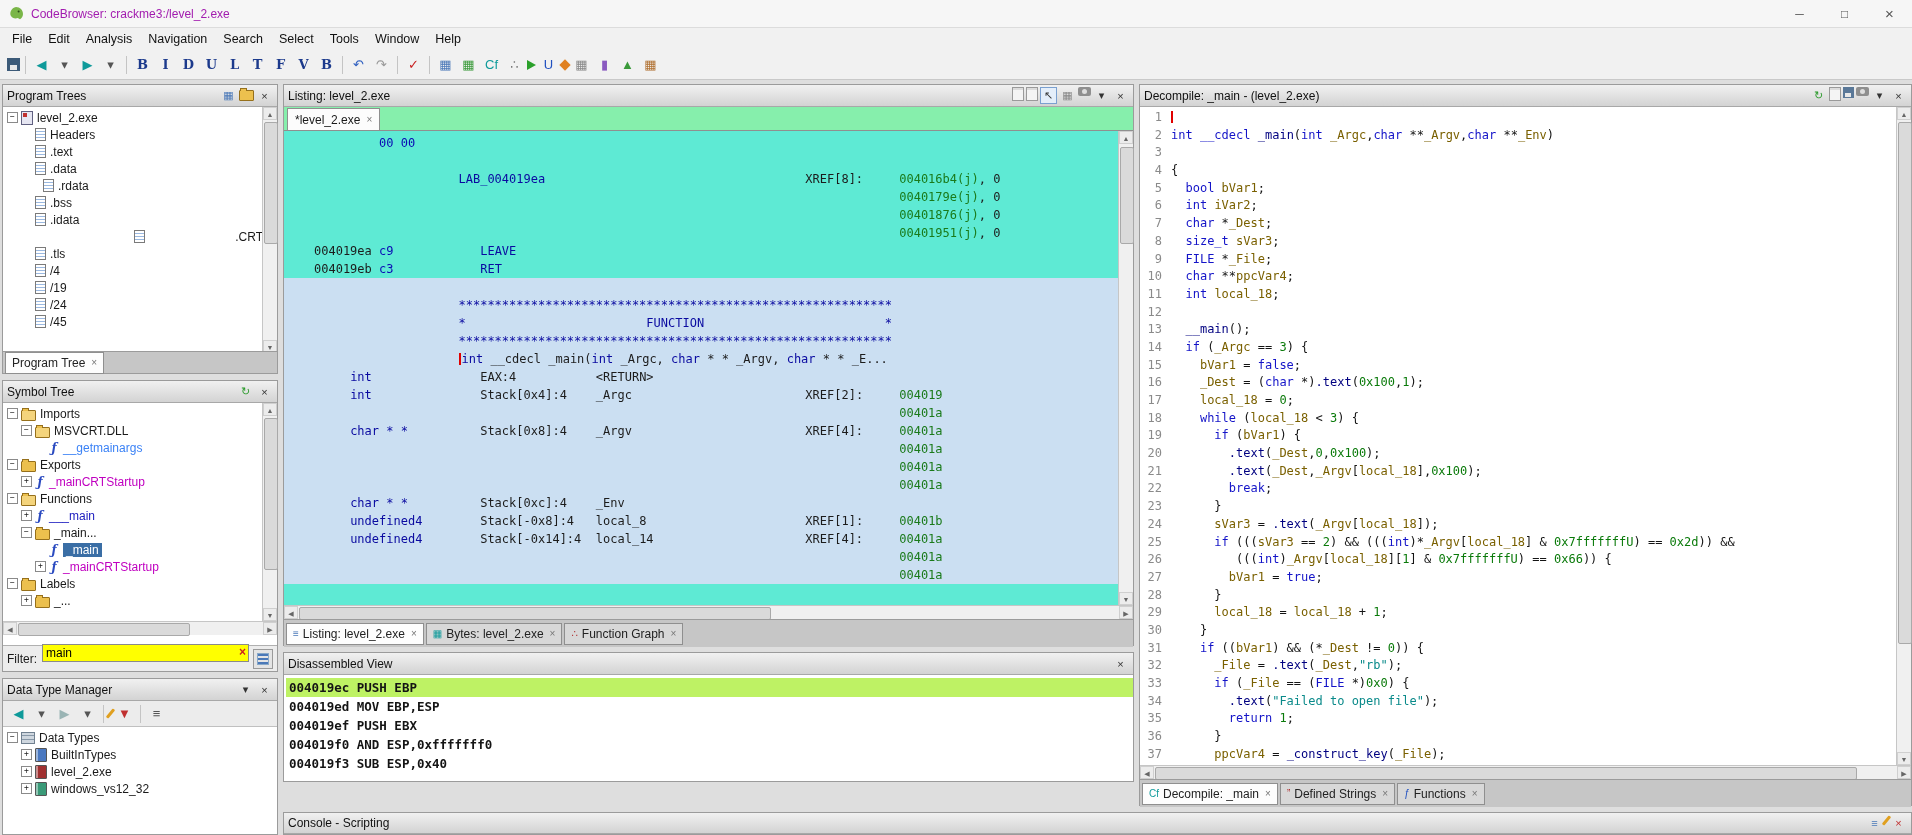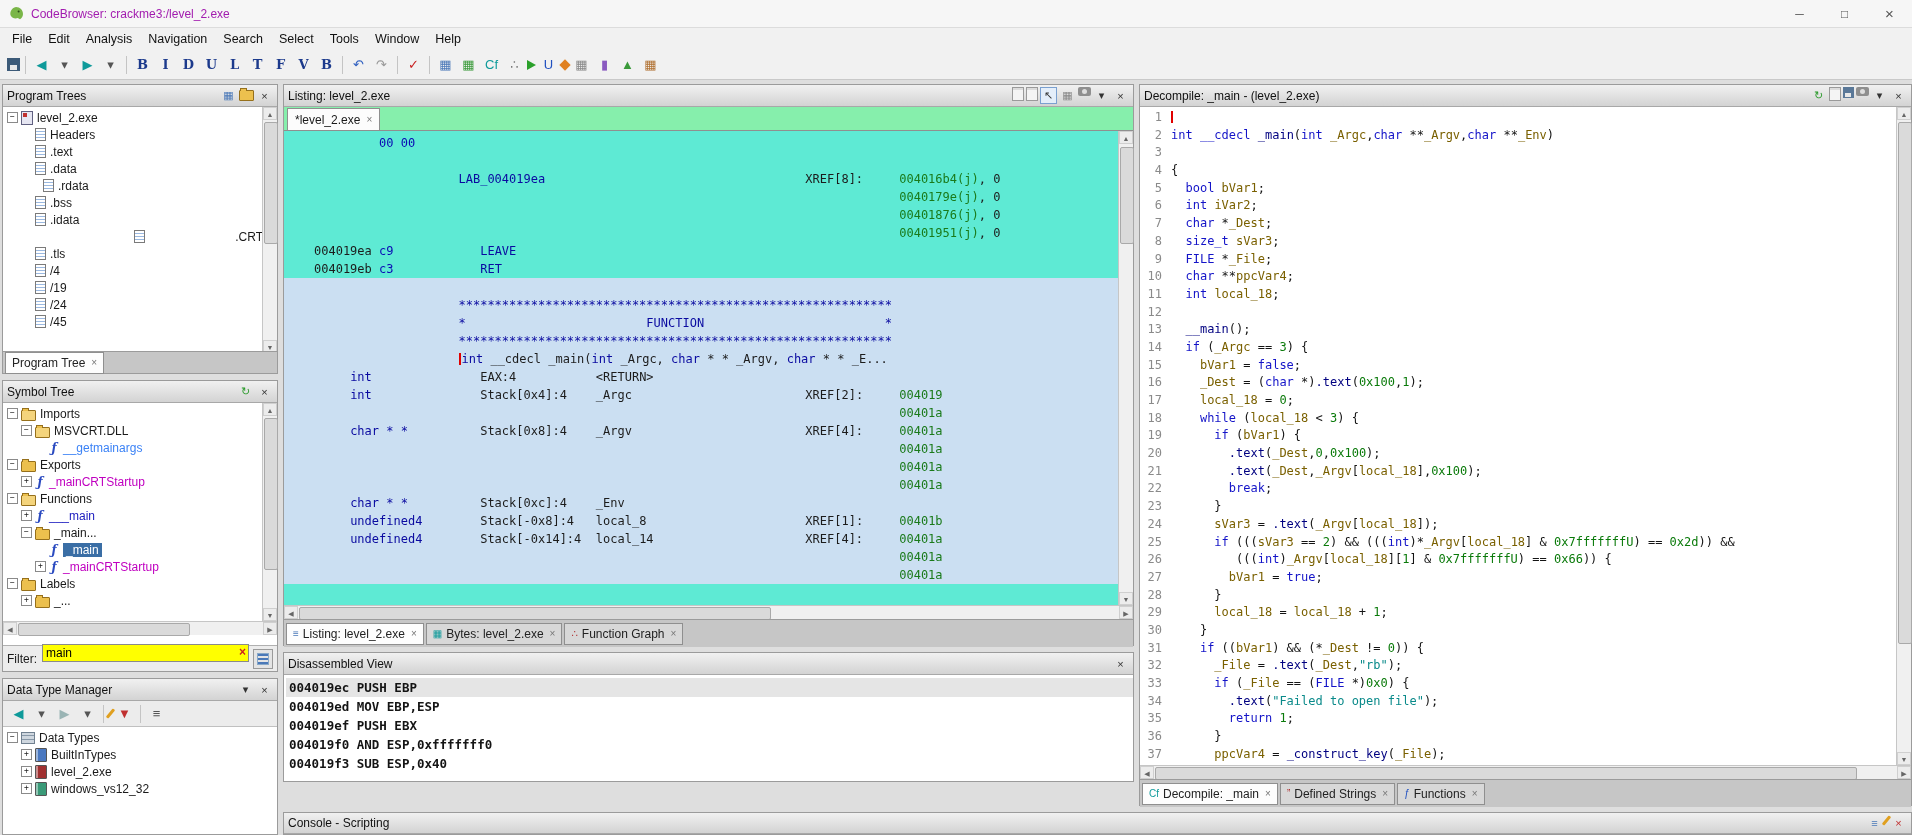"004019ec PUSH EBP" .drow.hl { background: #e5e5e5 -> #bef264 }
